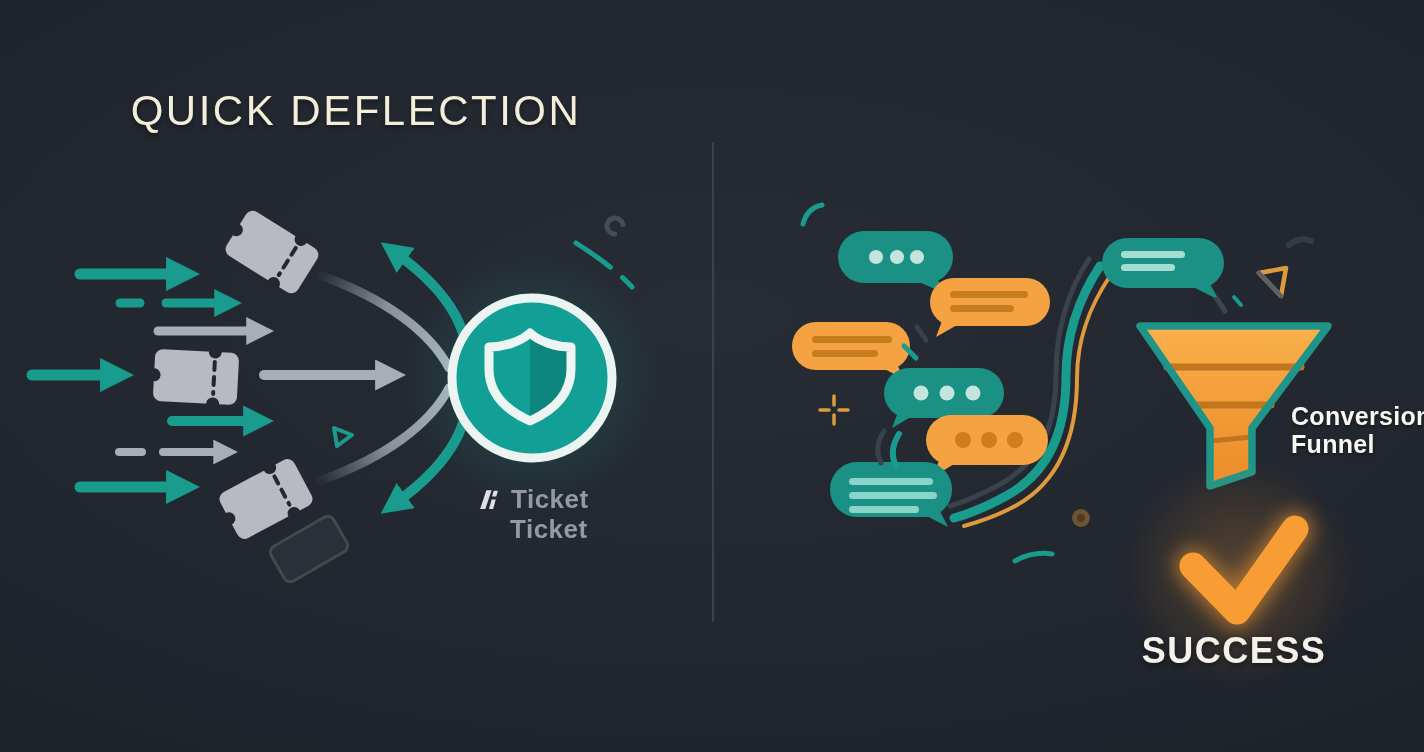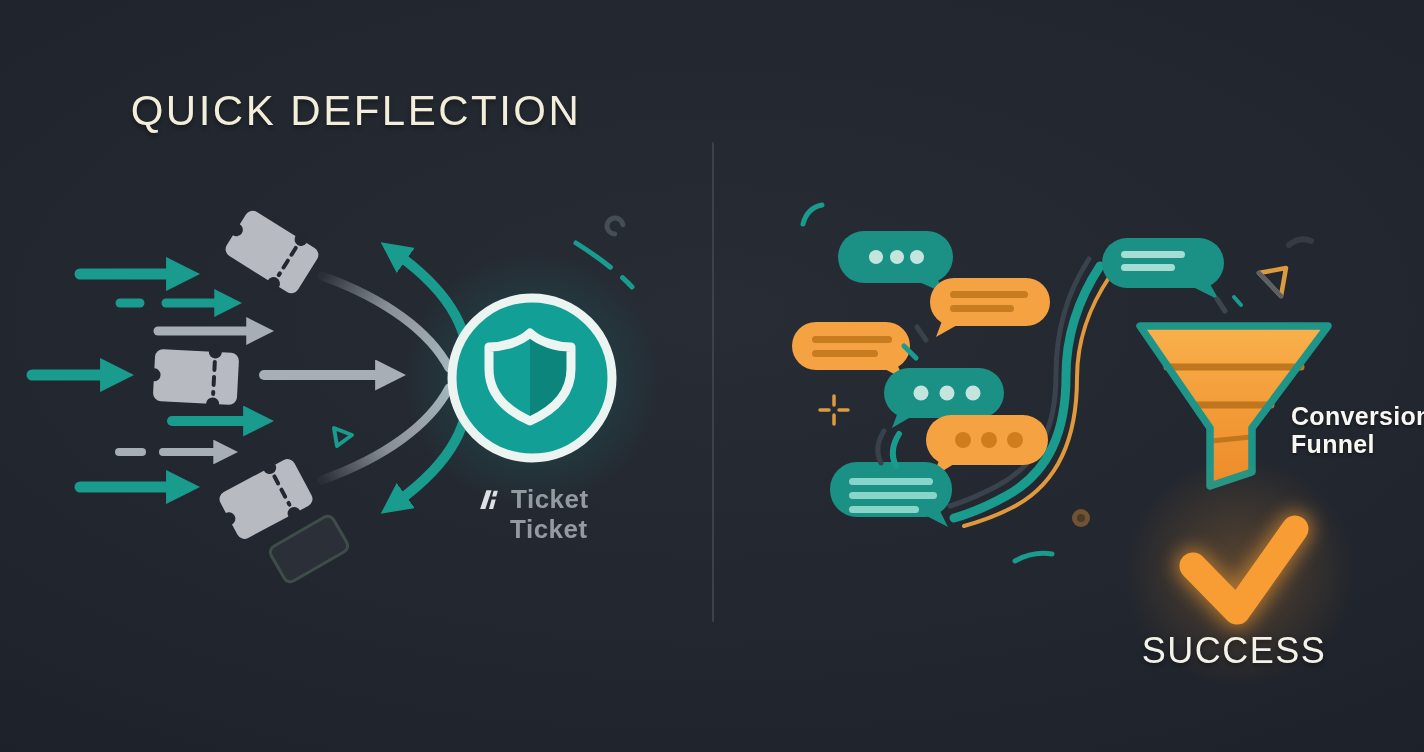"SUCCESS" .success { font-weight: 400 -> 700 }
